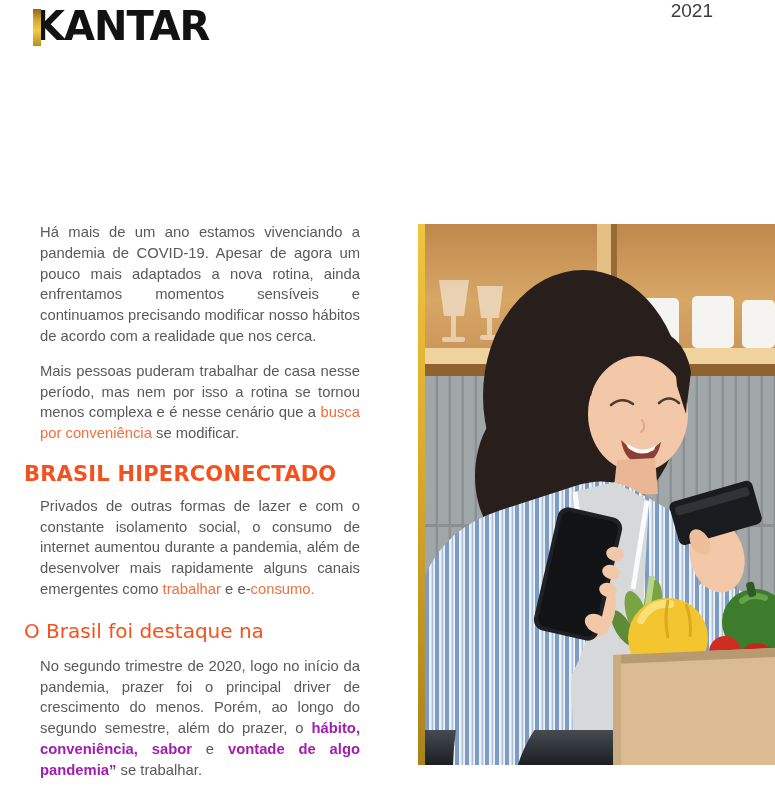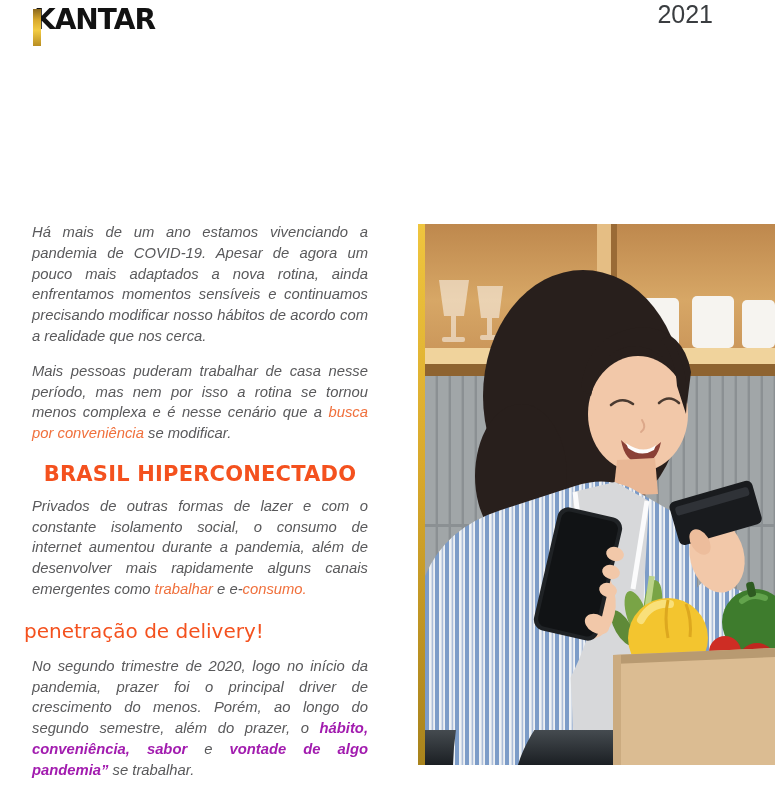"KANTAR" .logo { font-size: 28px -> 40px }
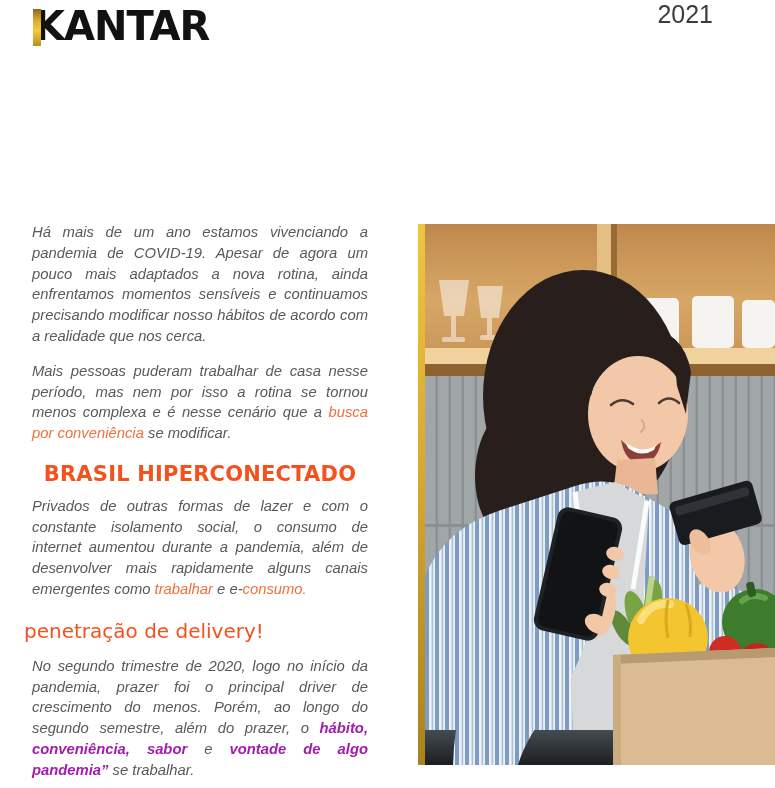"2021" .year { font-size: 25px -> 19px }
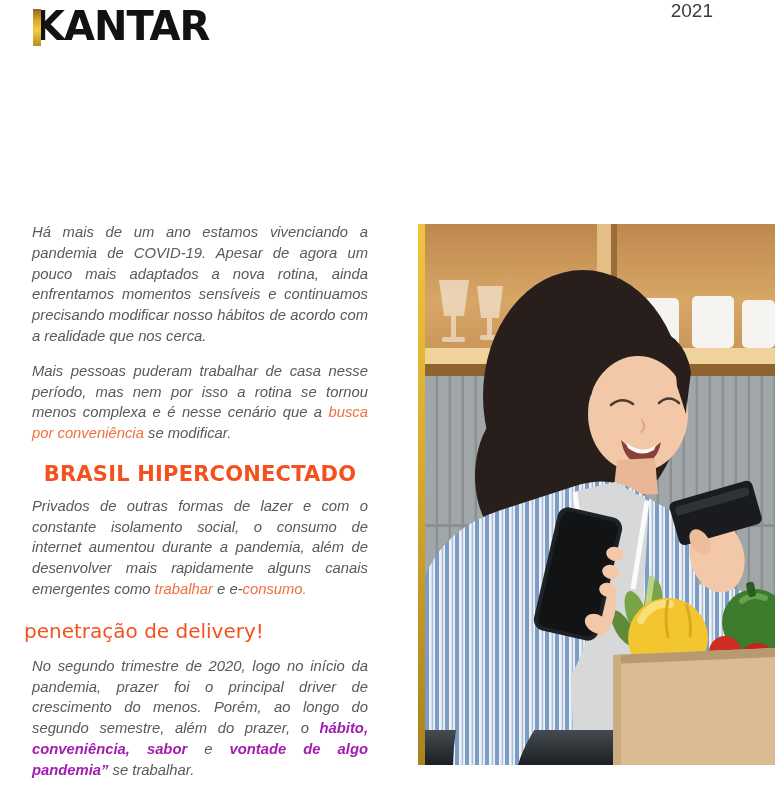"Há mais de um ano" .text-col p { font-style: italic -> none; margin: 0 8px 14px -> 0 16px 14px }
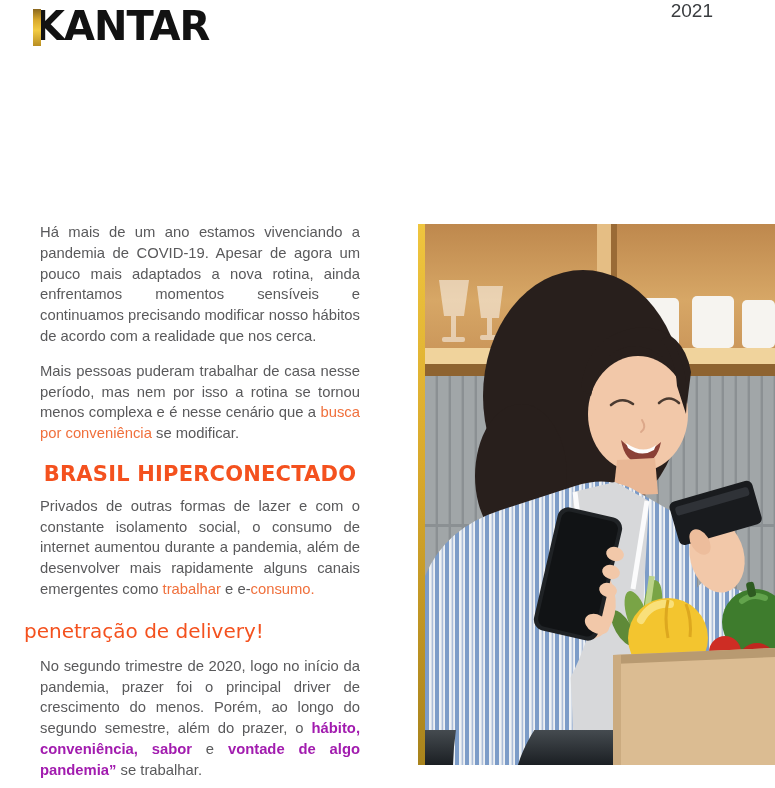"BRASIL HIPERCONECTADO" .section-heading { text-align: center -> left }
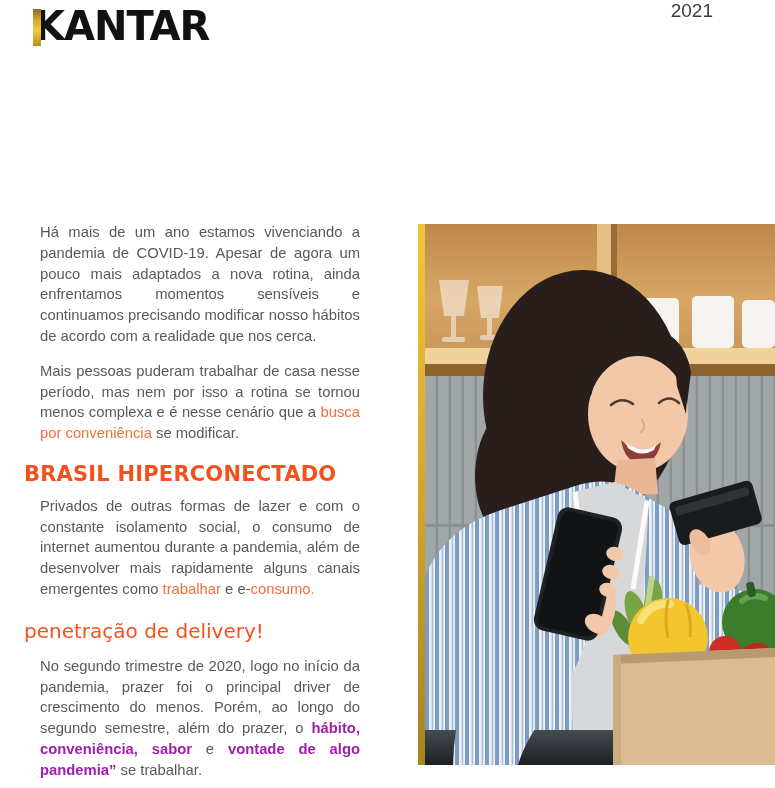"O Brasil foi destaque na" div { html: none -> <div>O Brasil foi destaque na</div> }
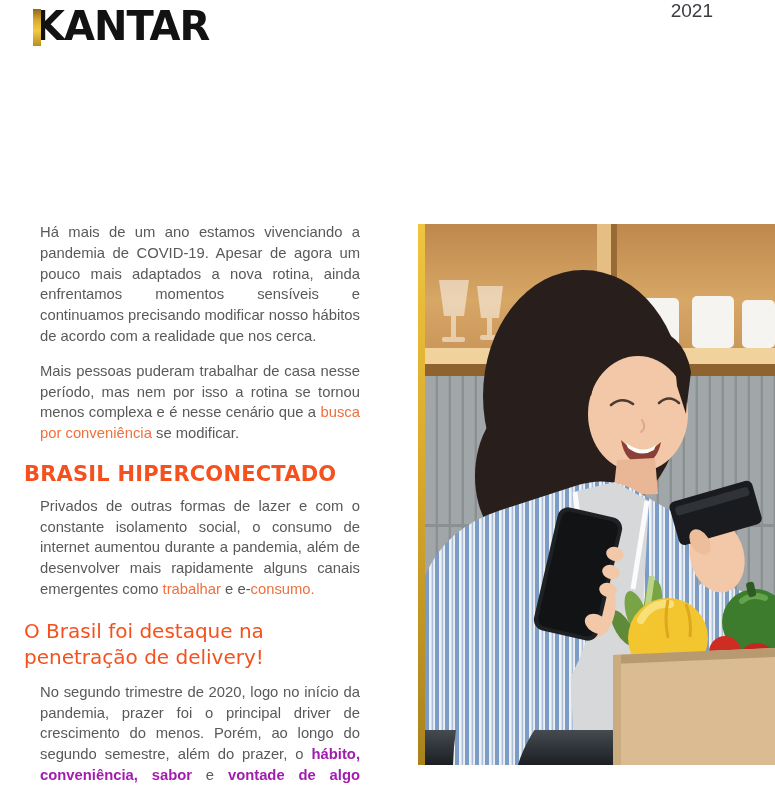"penetração de delivery!" div { html: <div>penetração de delivery!</div> -> none }
